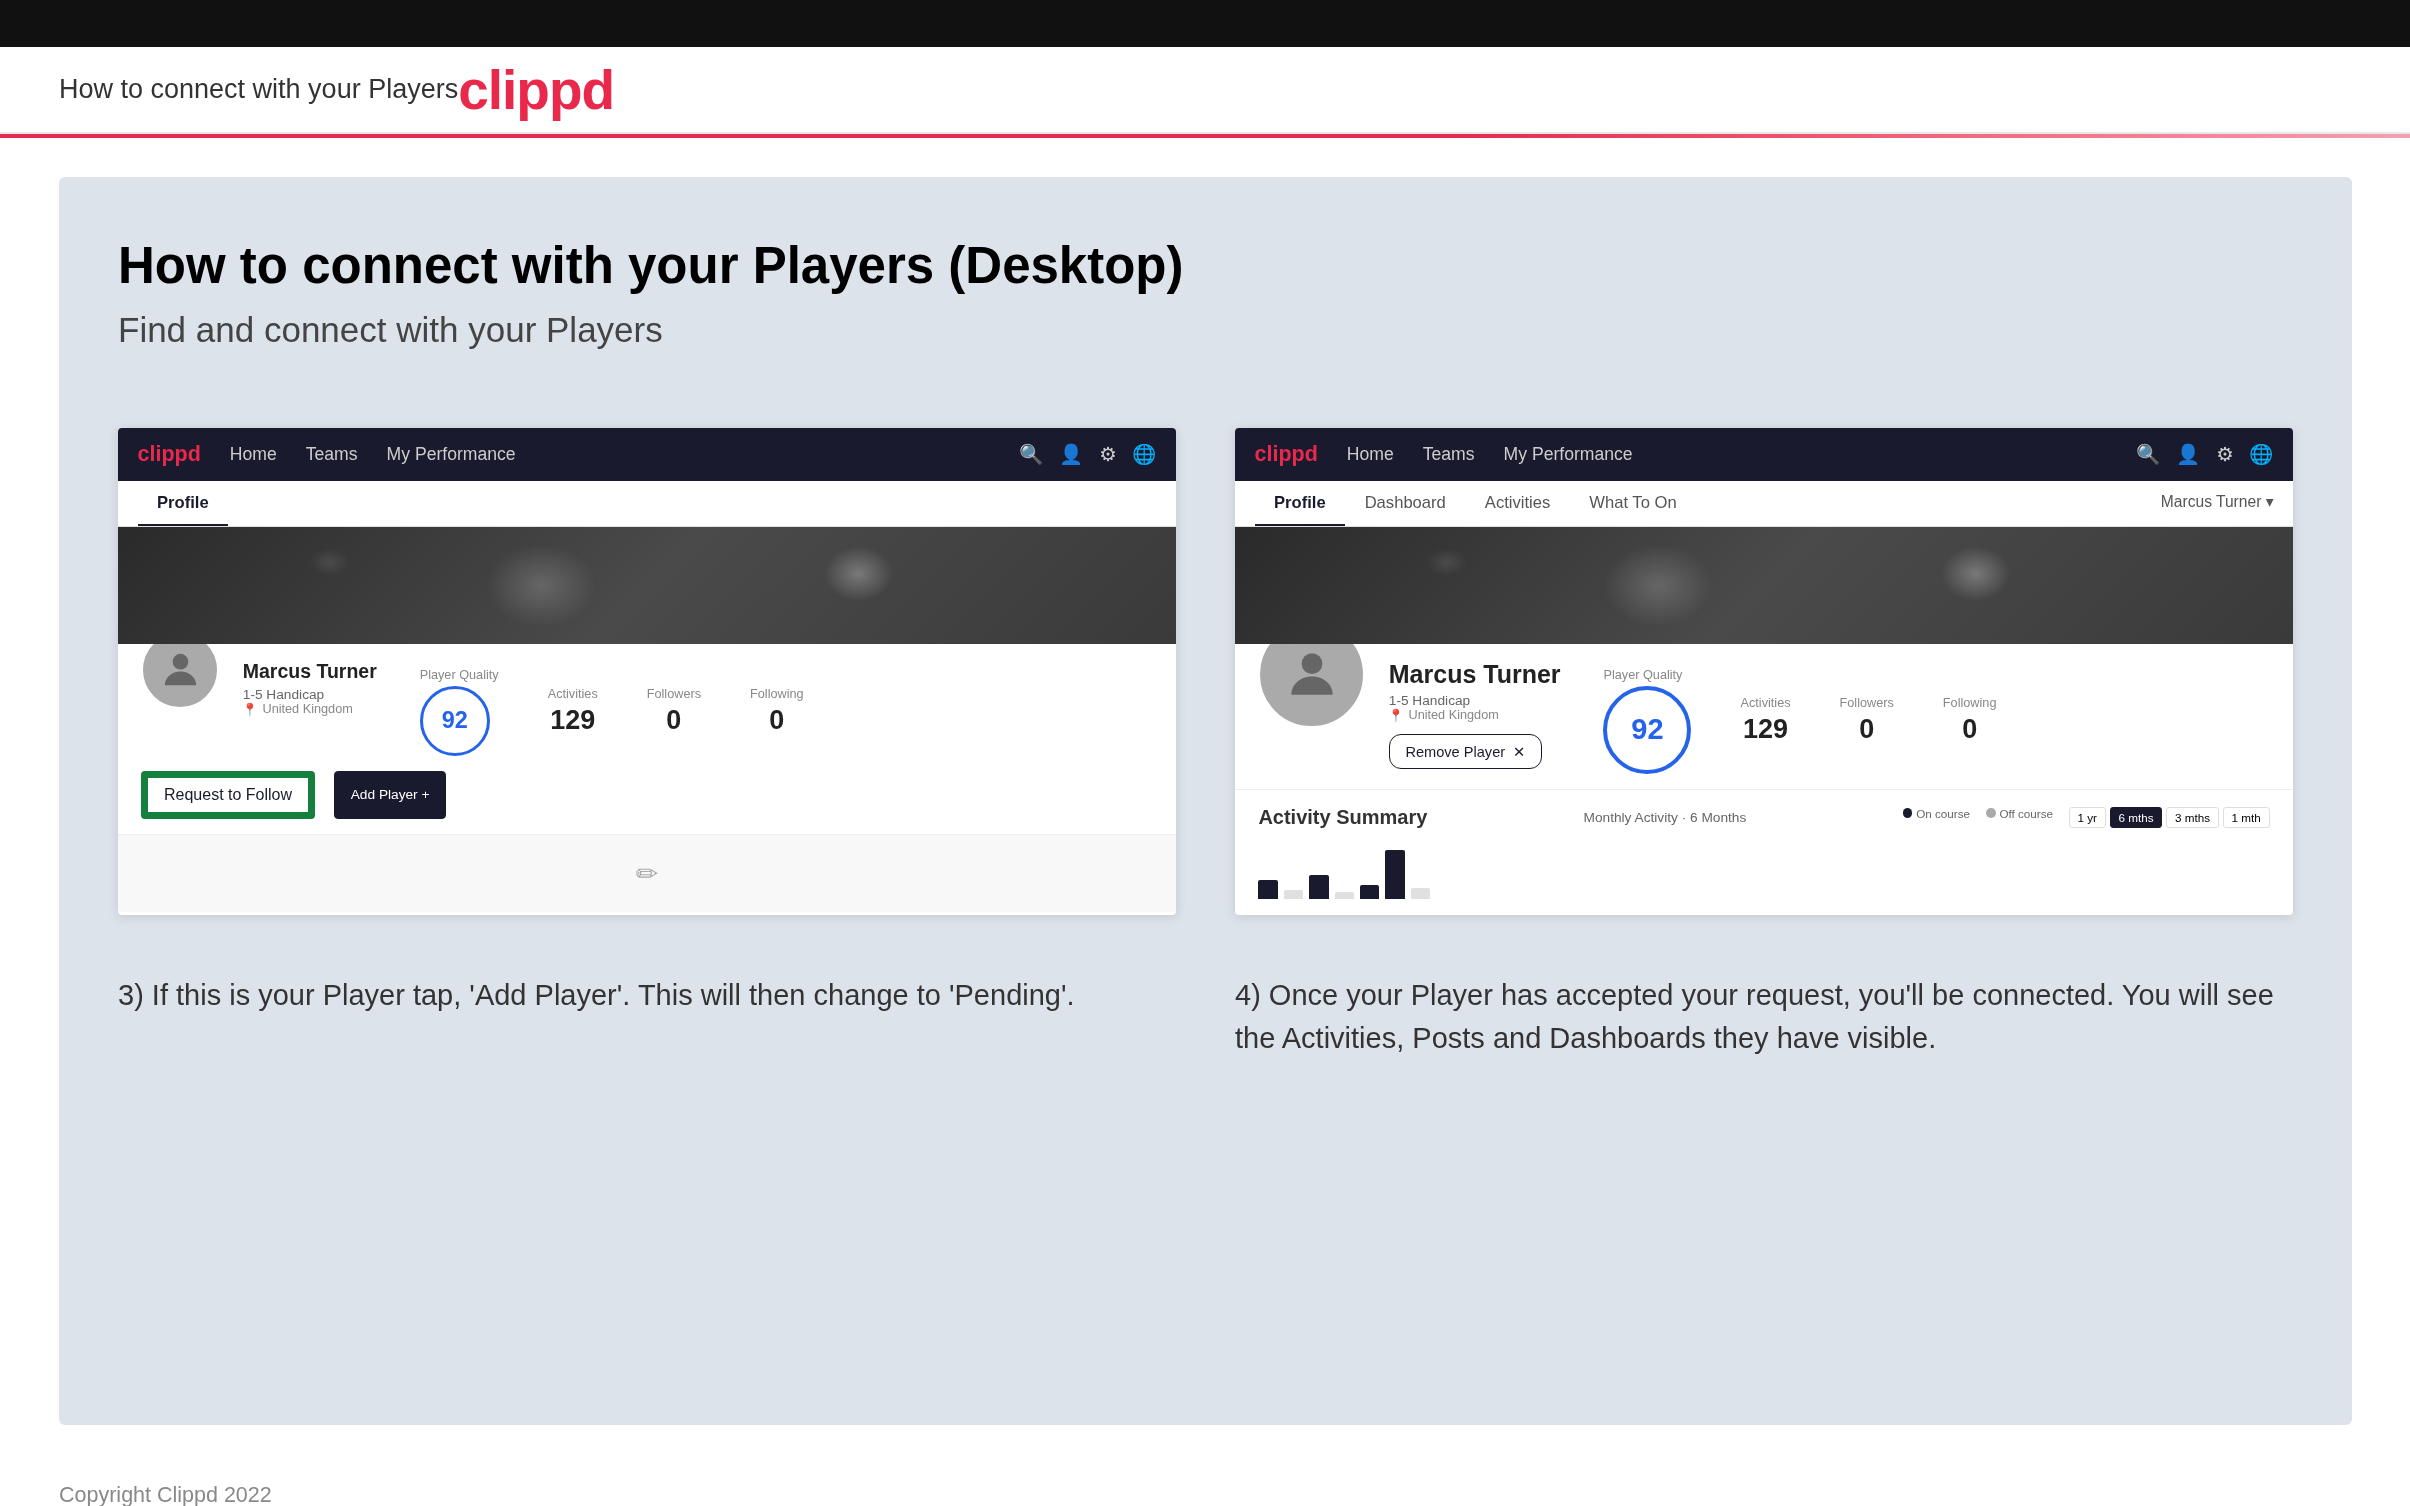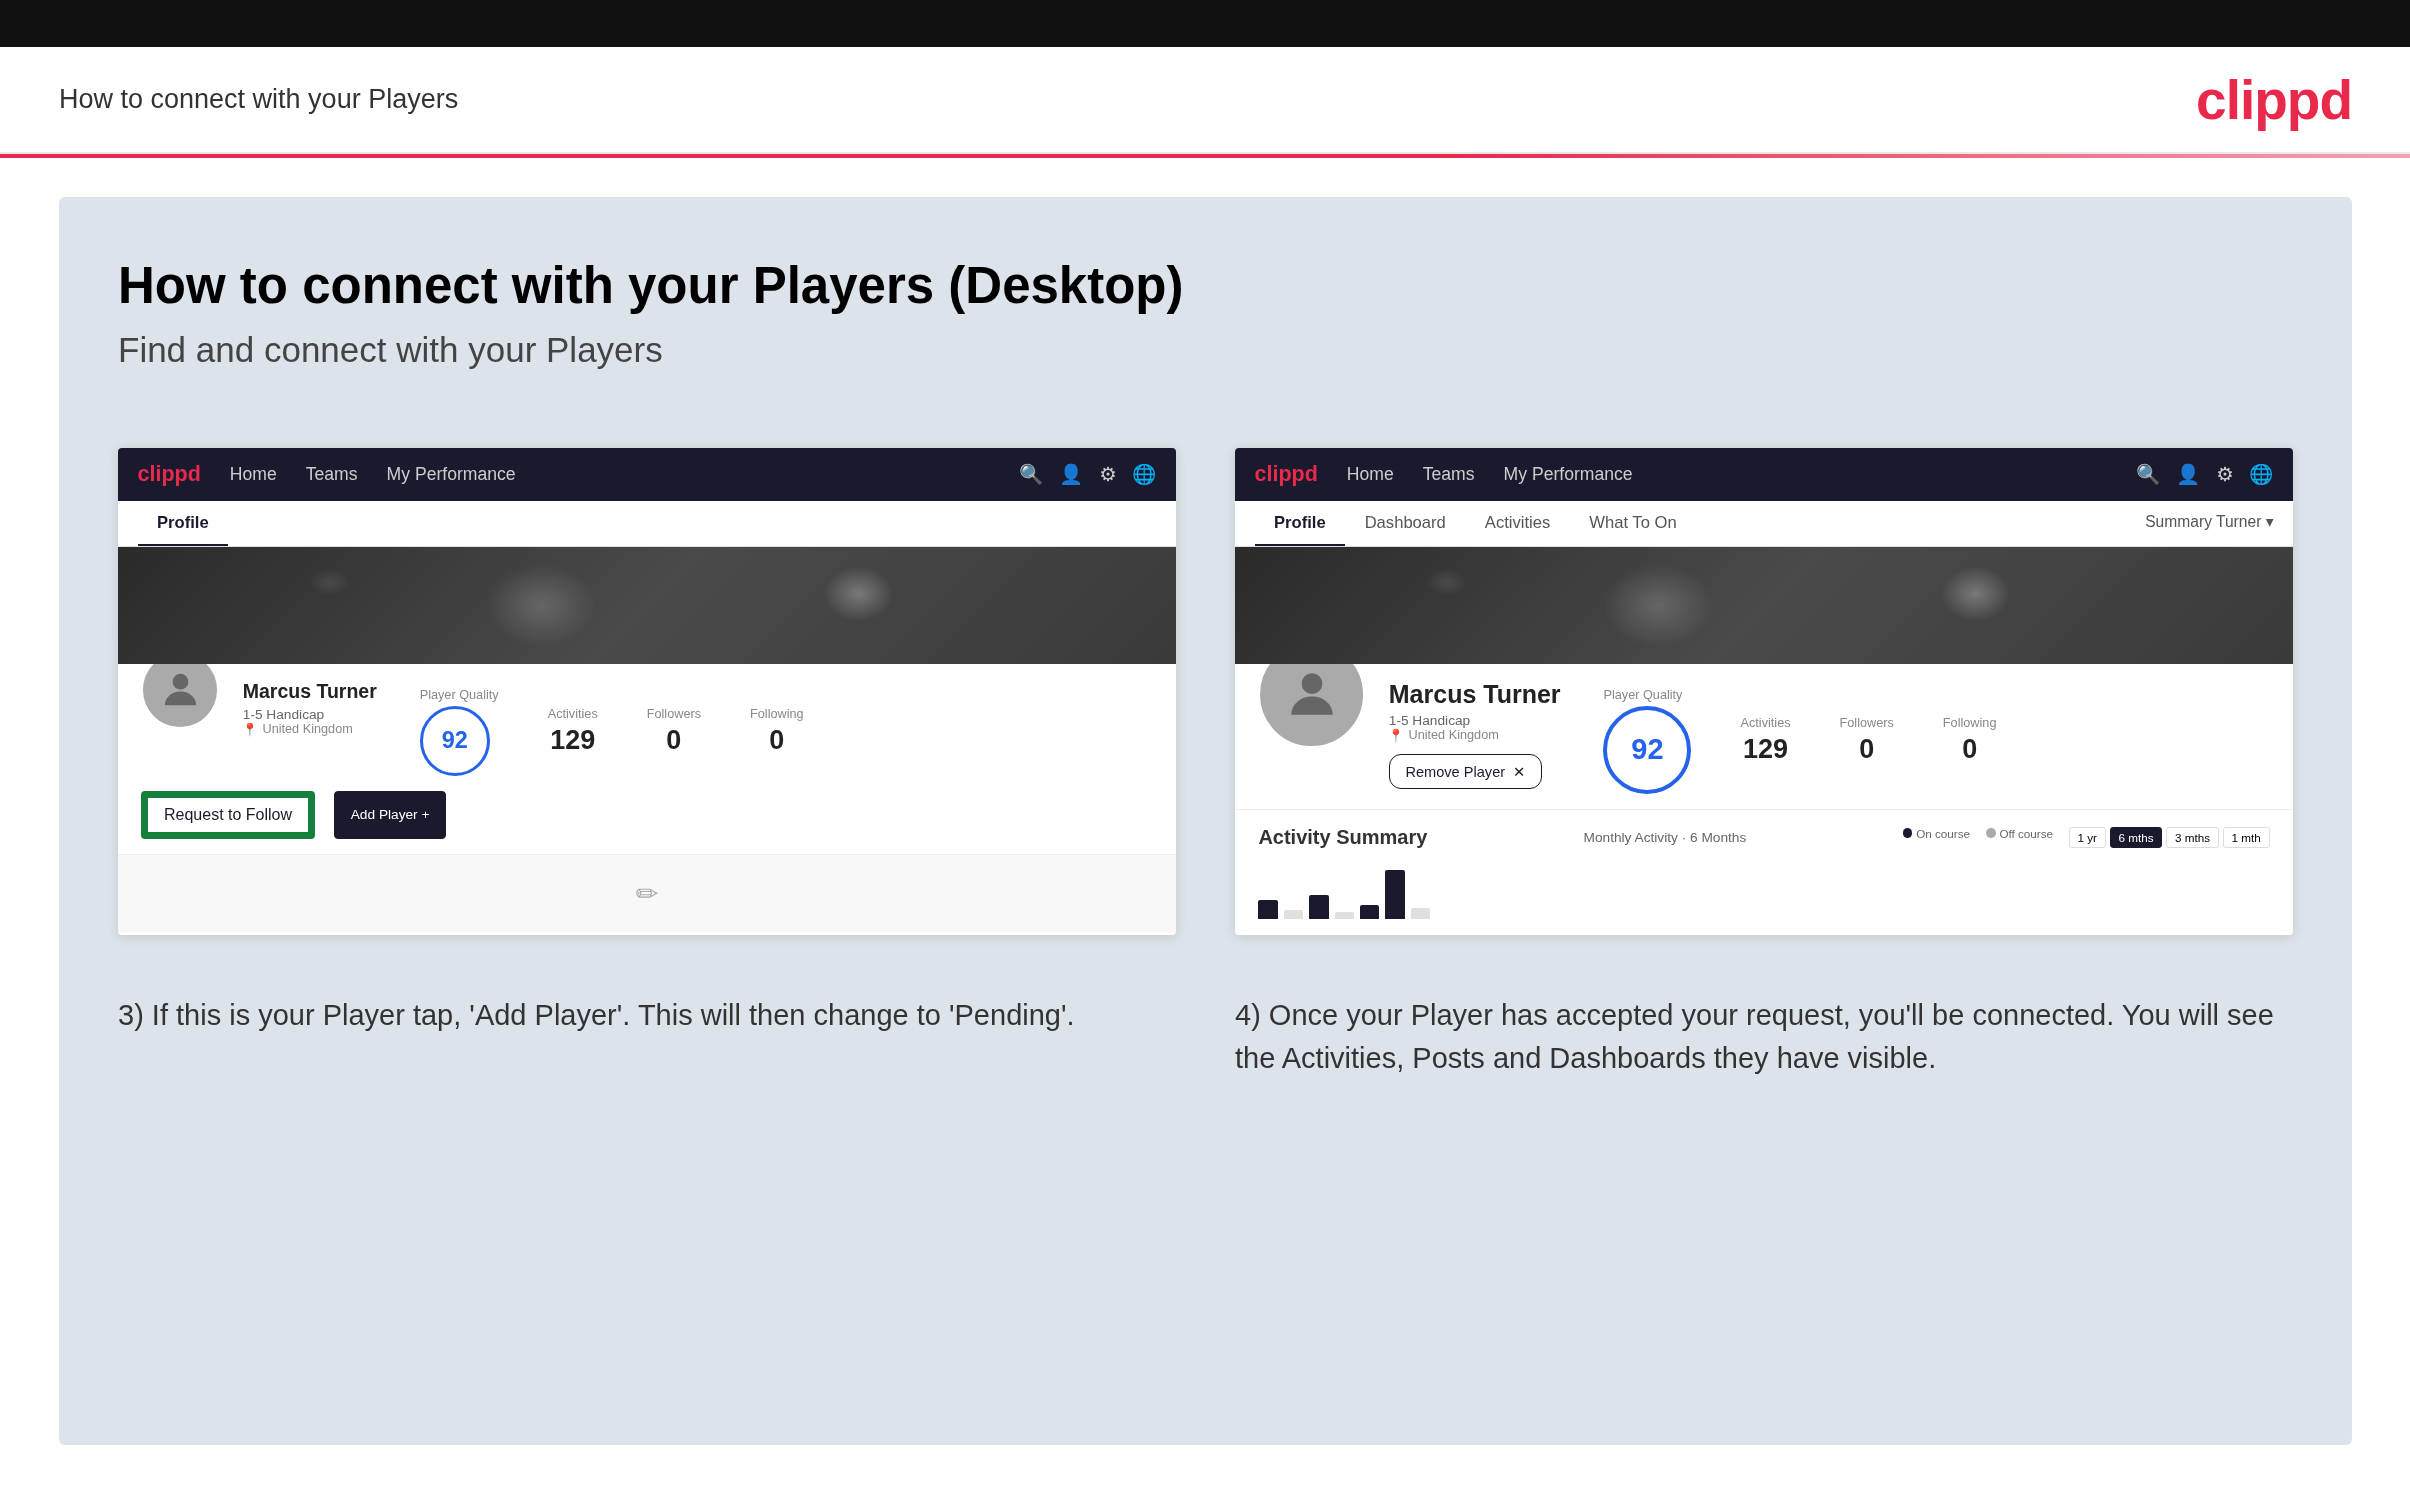"How to connect with your Players" .header { height: 107px -> 87px; justify-content: space-between -> none }
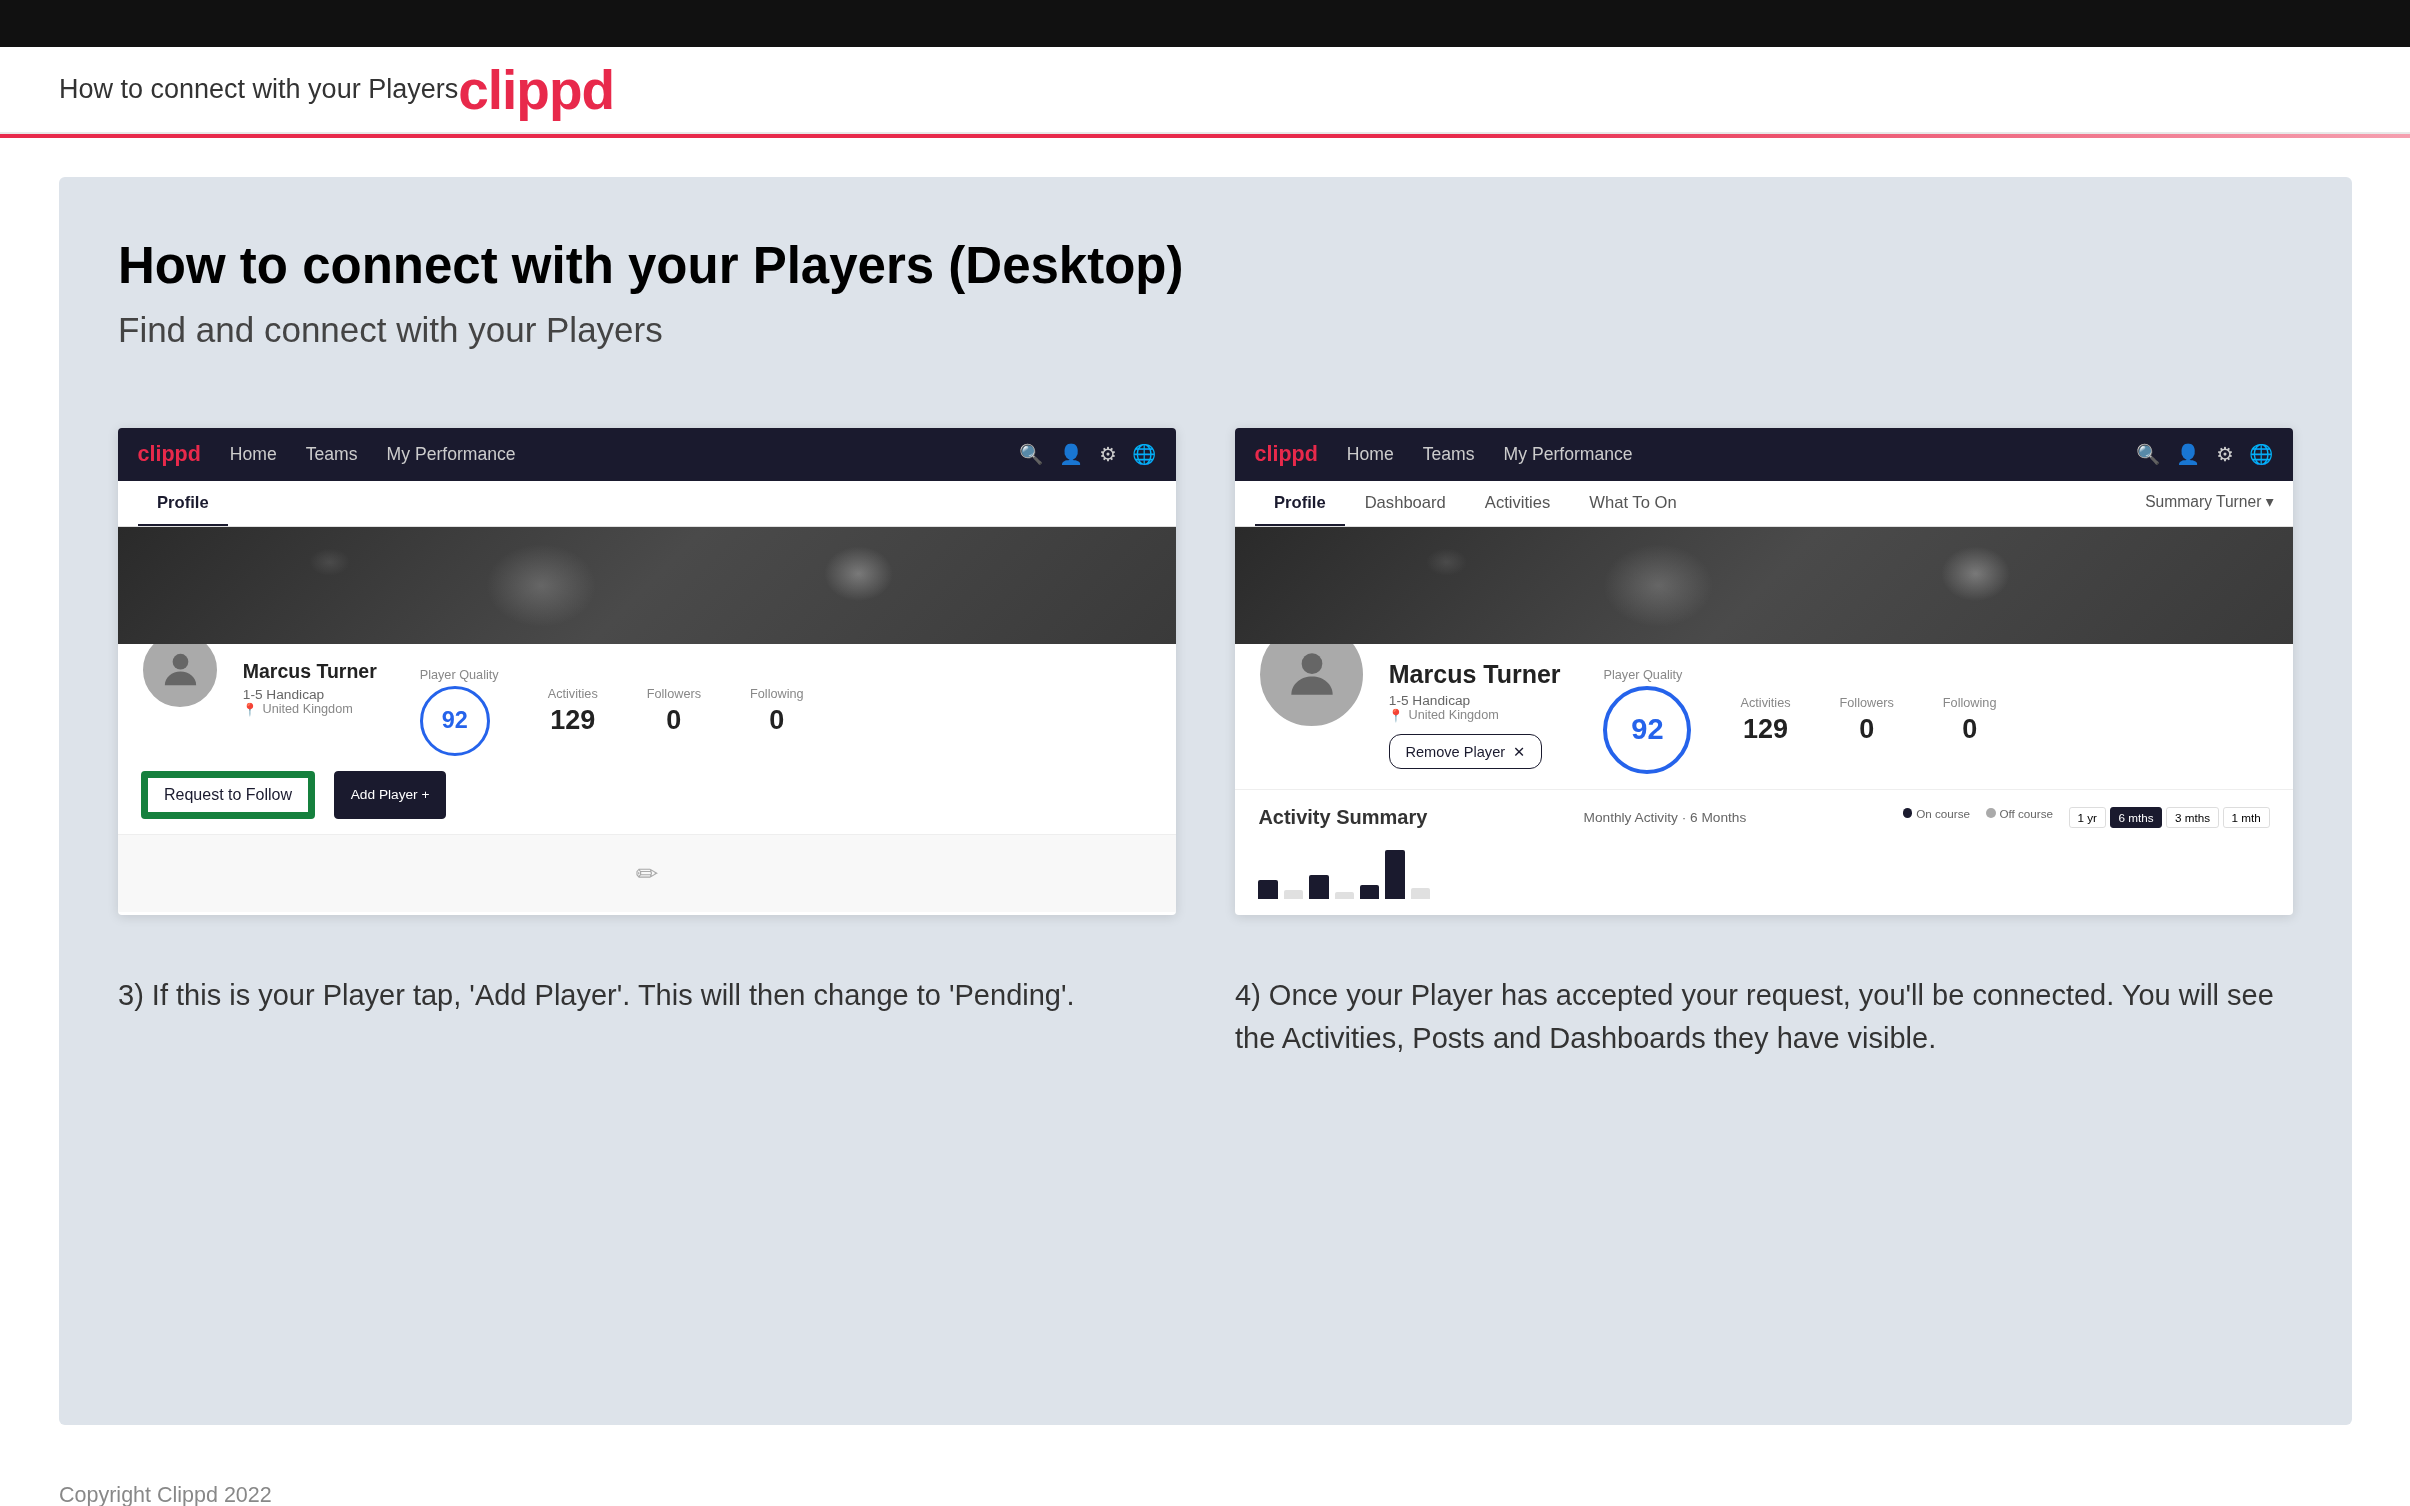"Summary Turner ▾" div.mock-tab-right { text: Summary -> Marcus }
